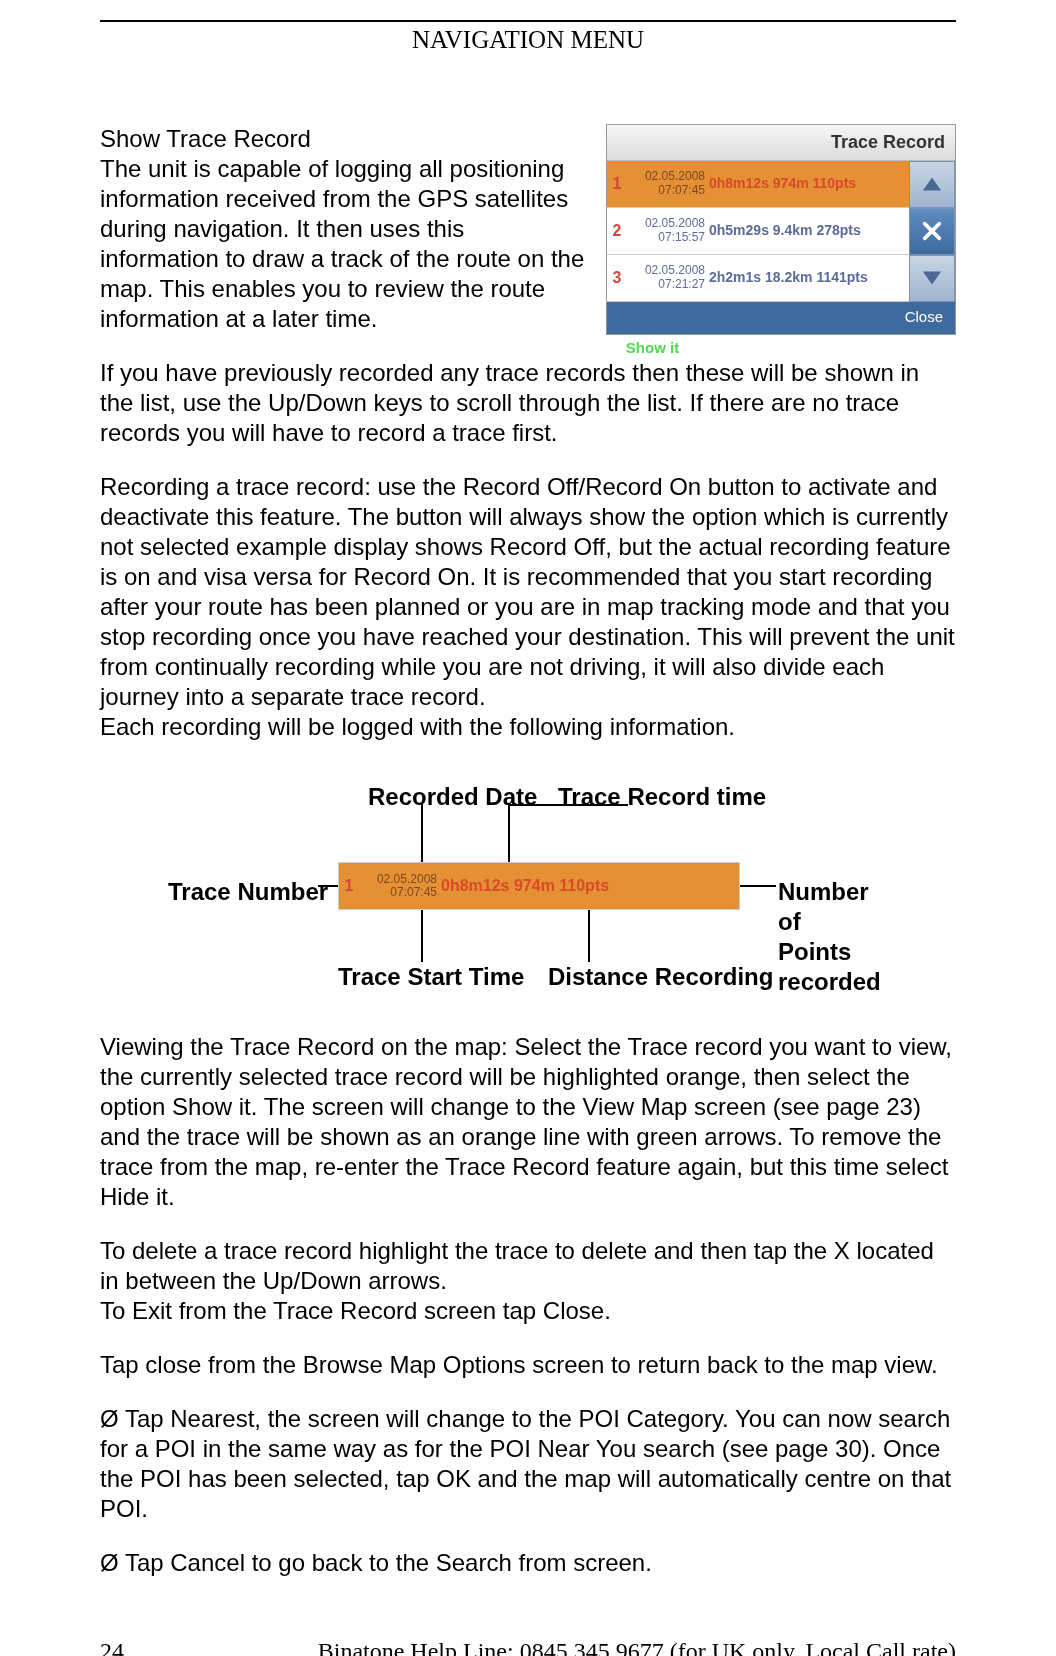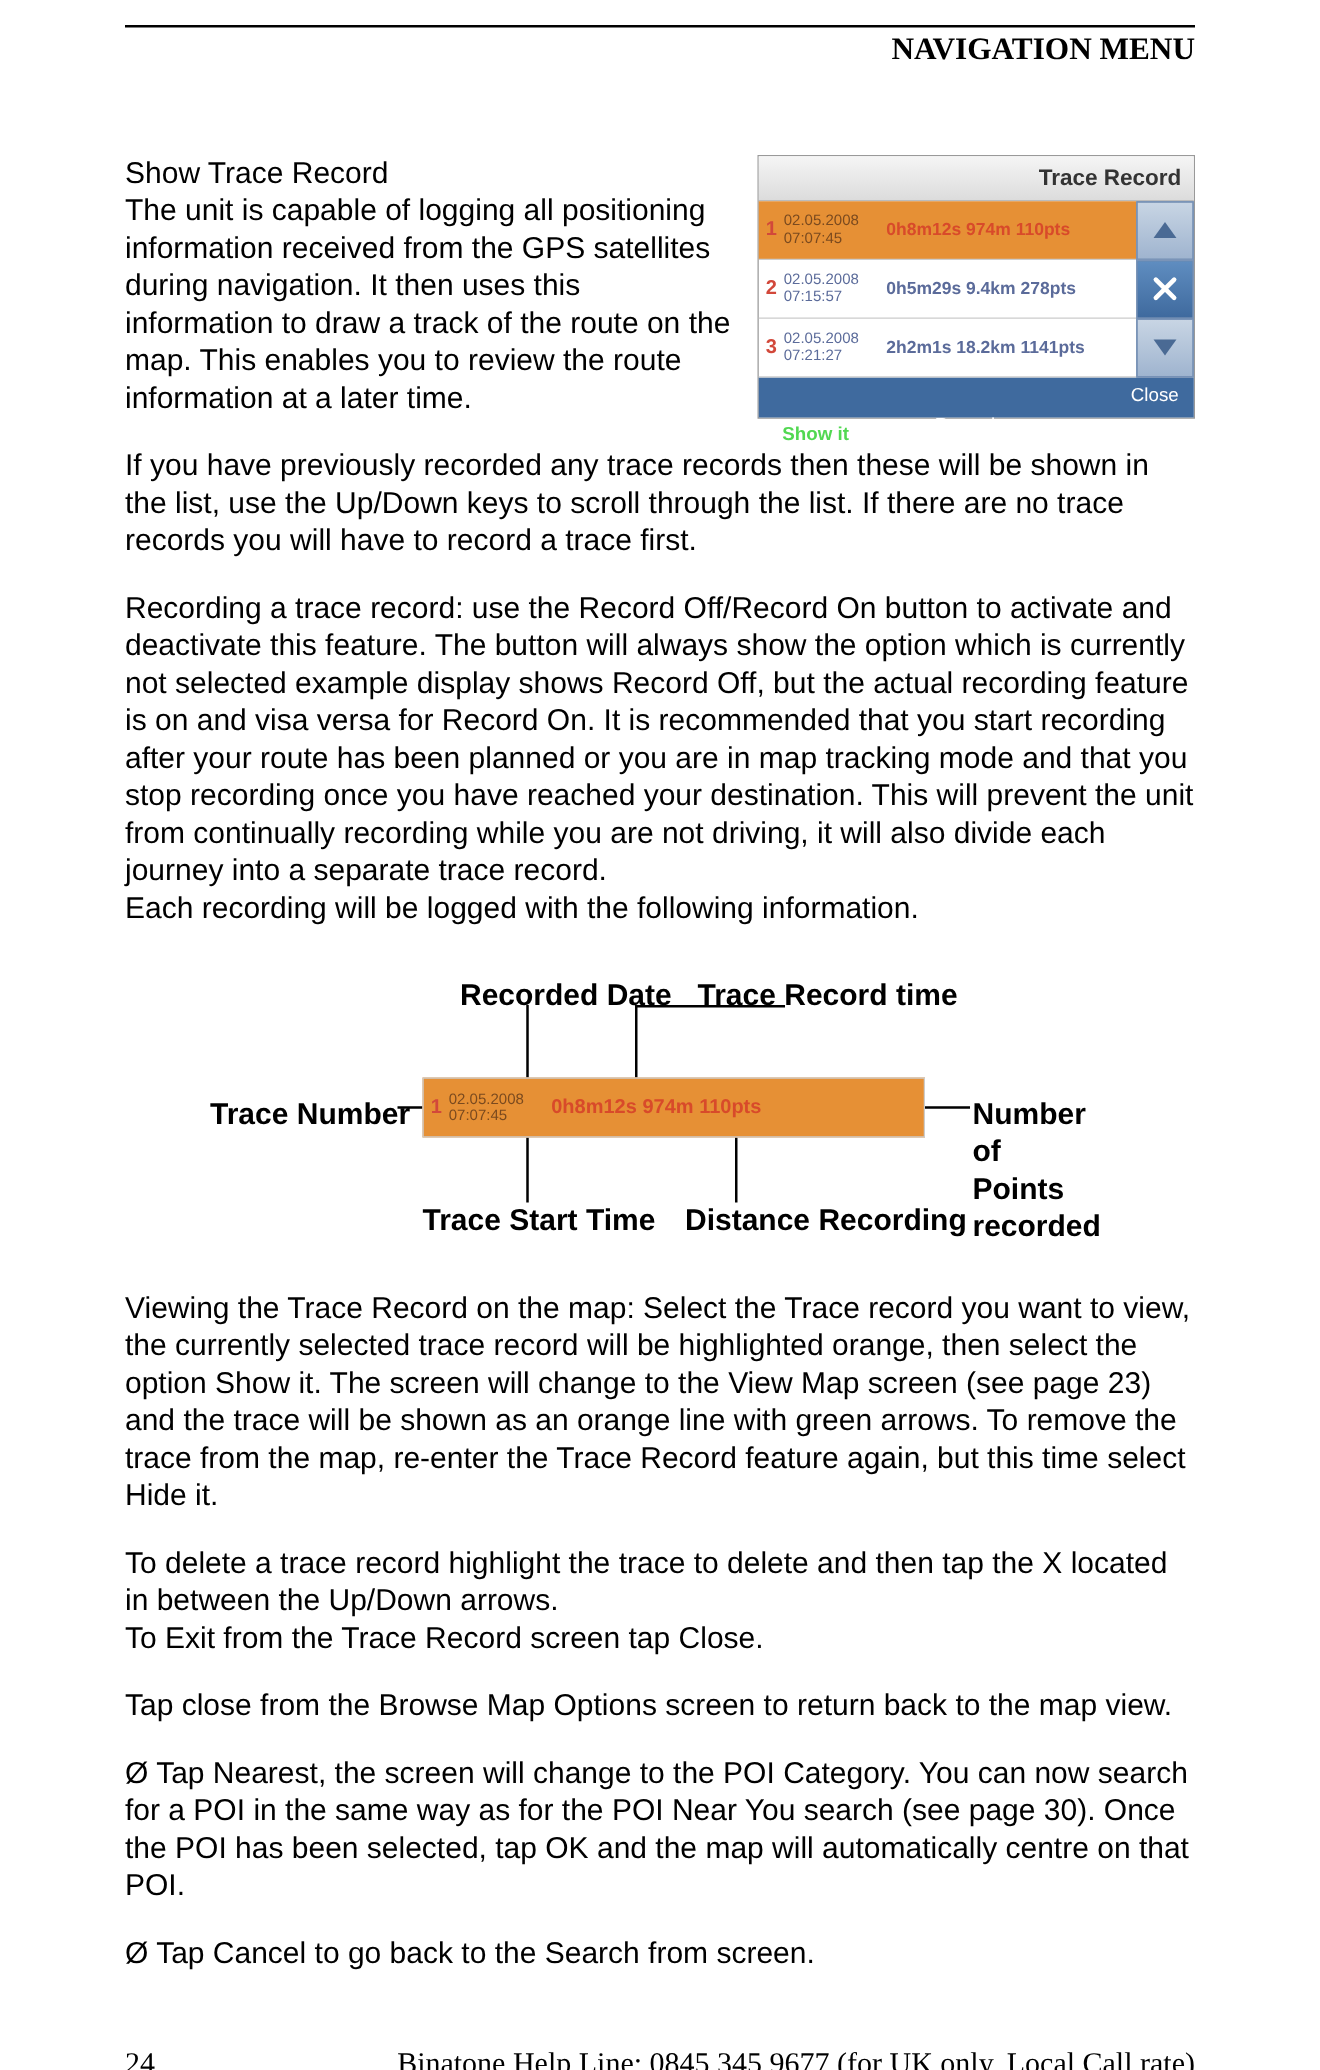"NAVIGATION MENU" .header-title { font-weight: bold -> none; text-align: right -> center }
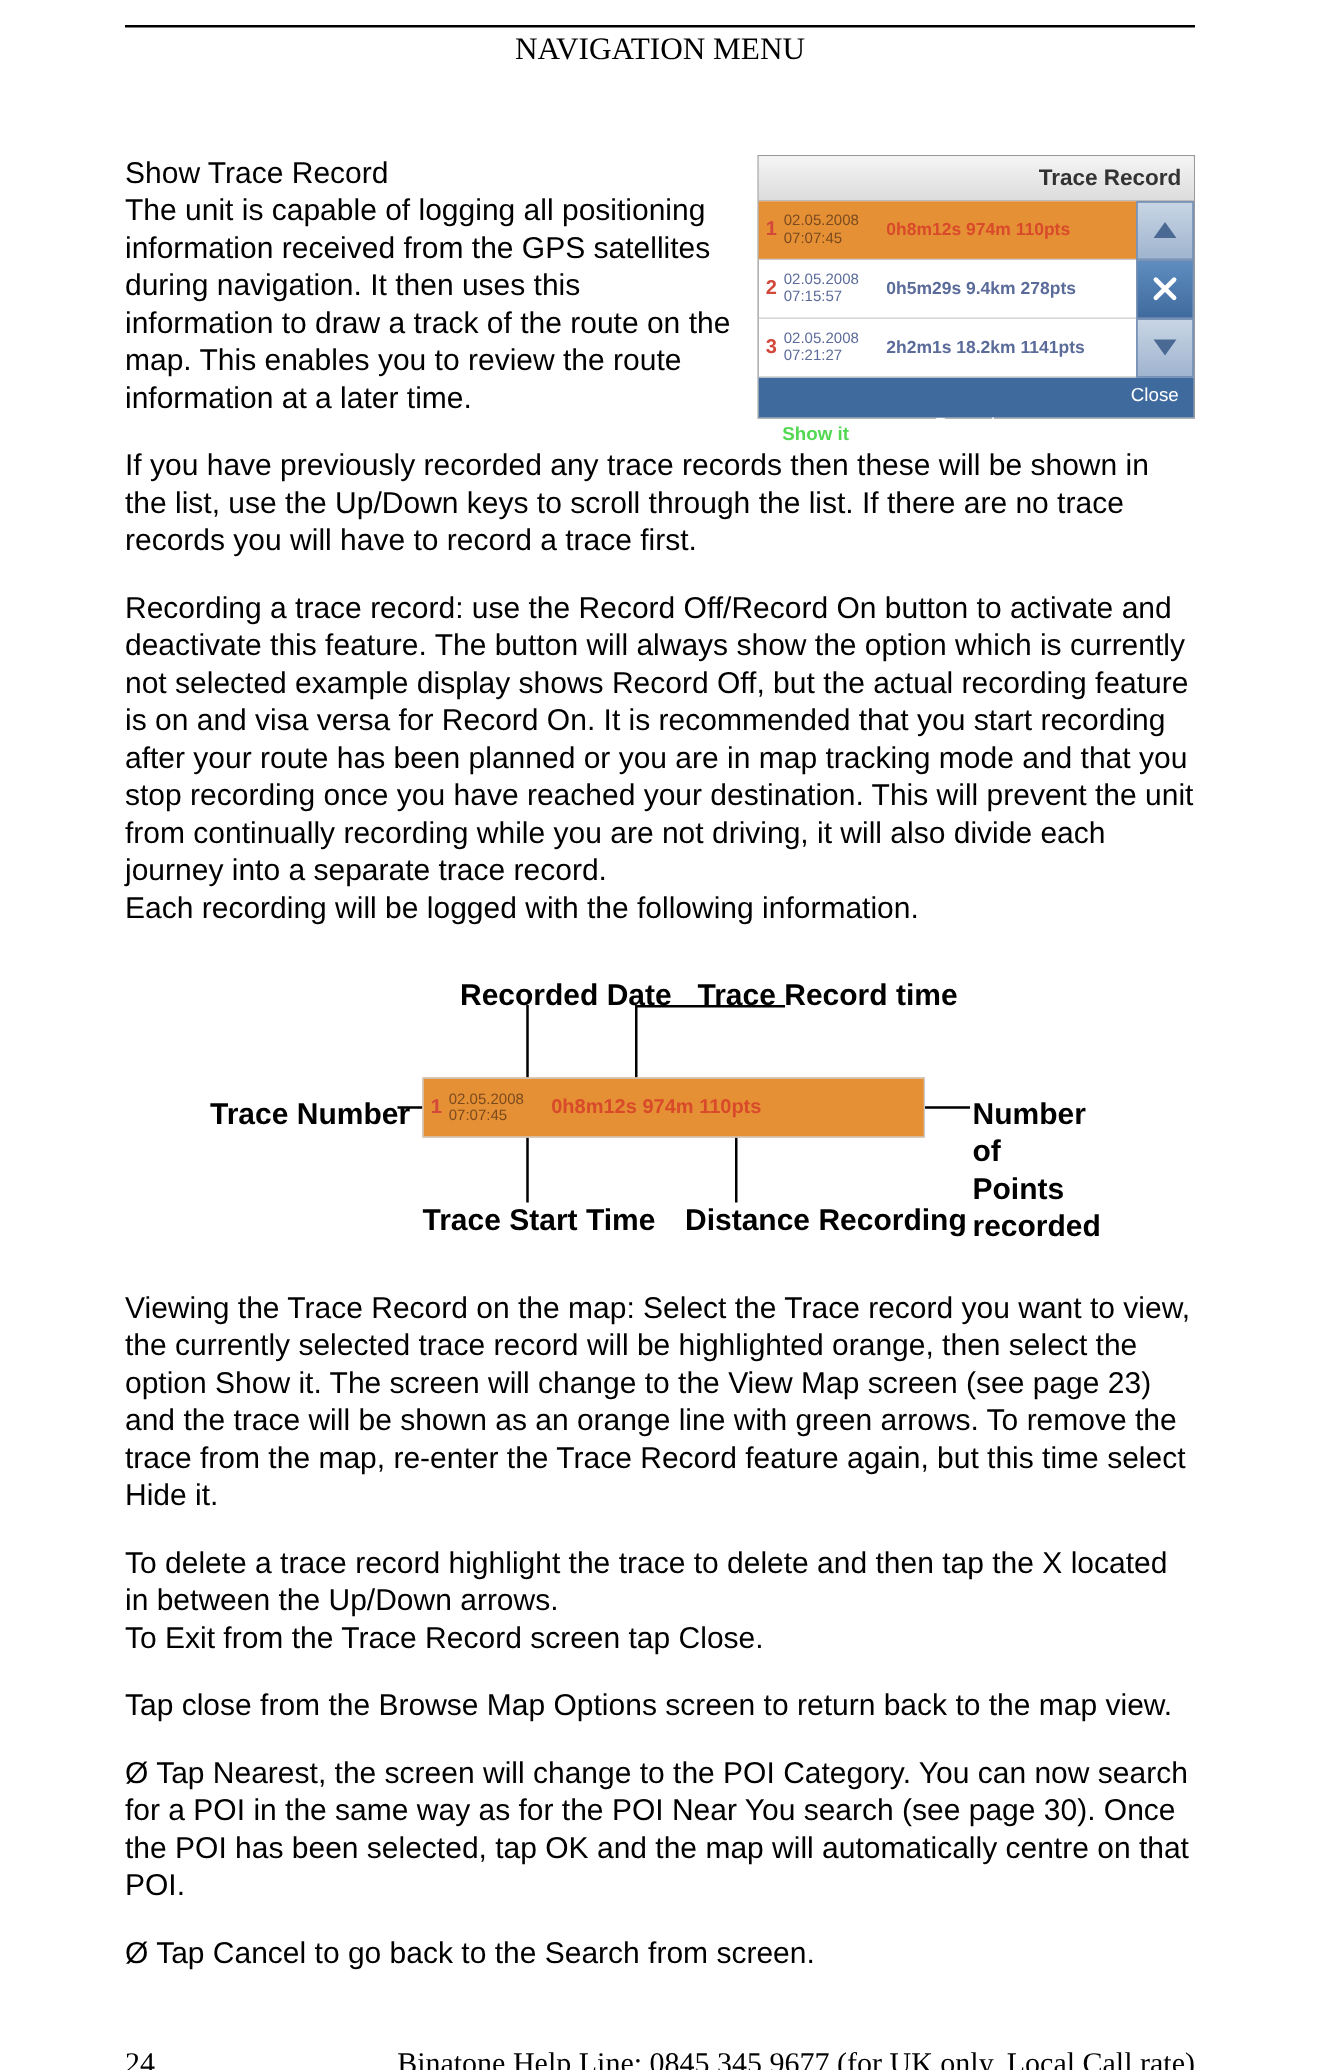"02.05.2008" .tr-datetime { text-align: left -> right }
